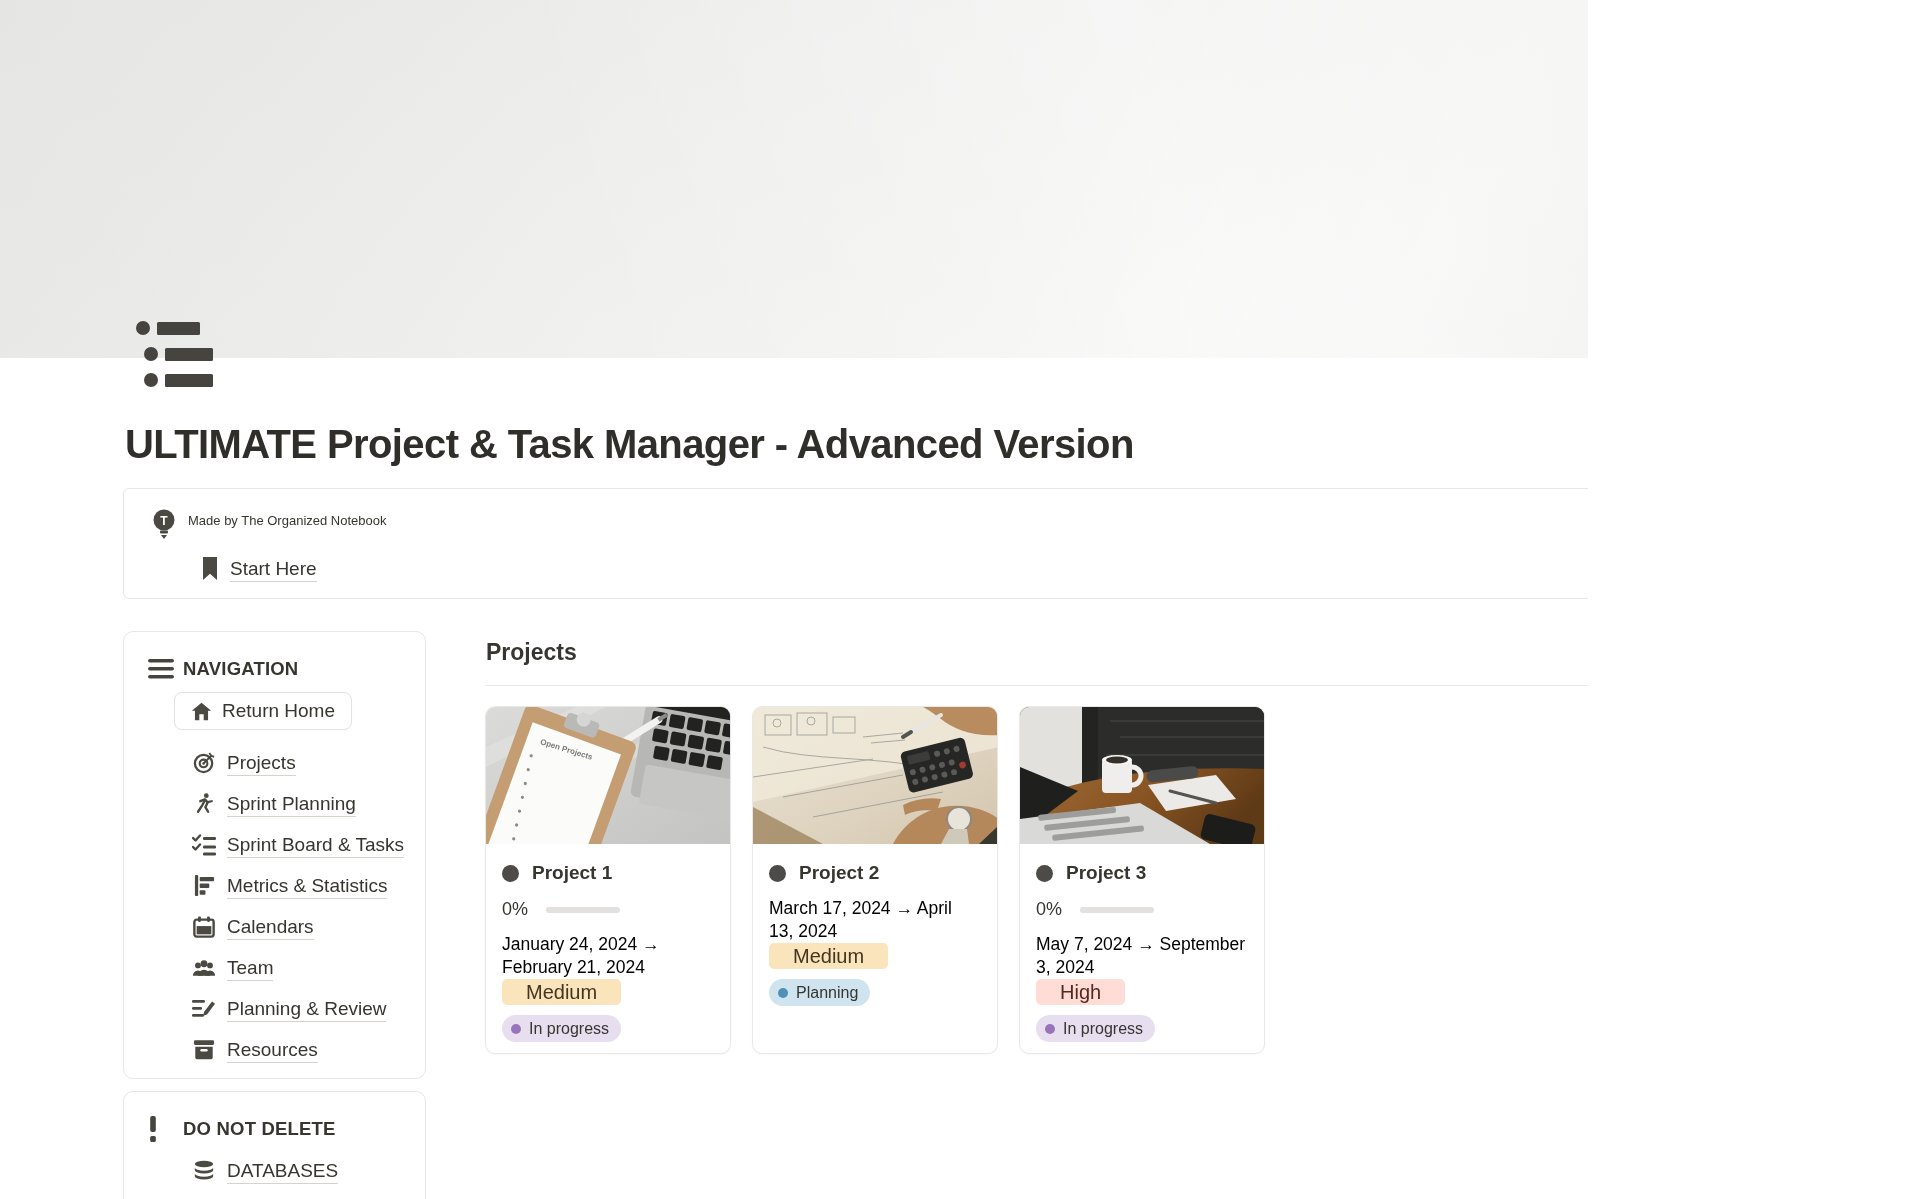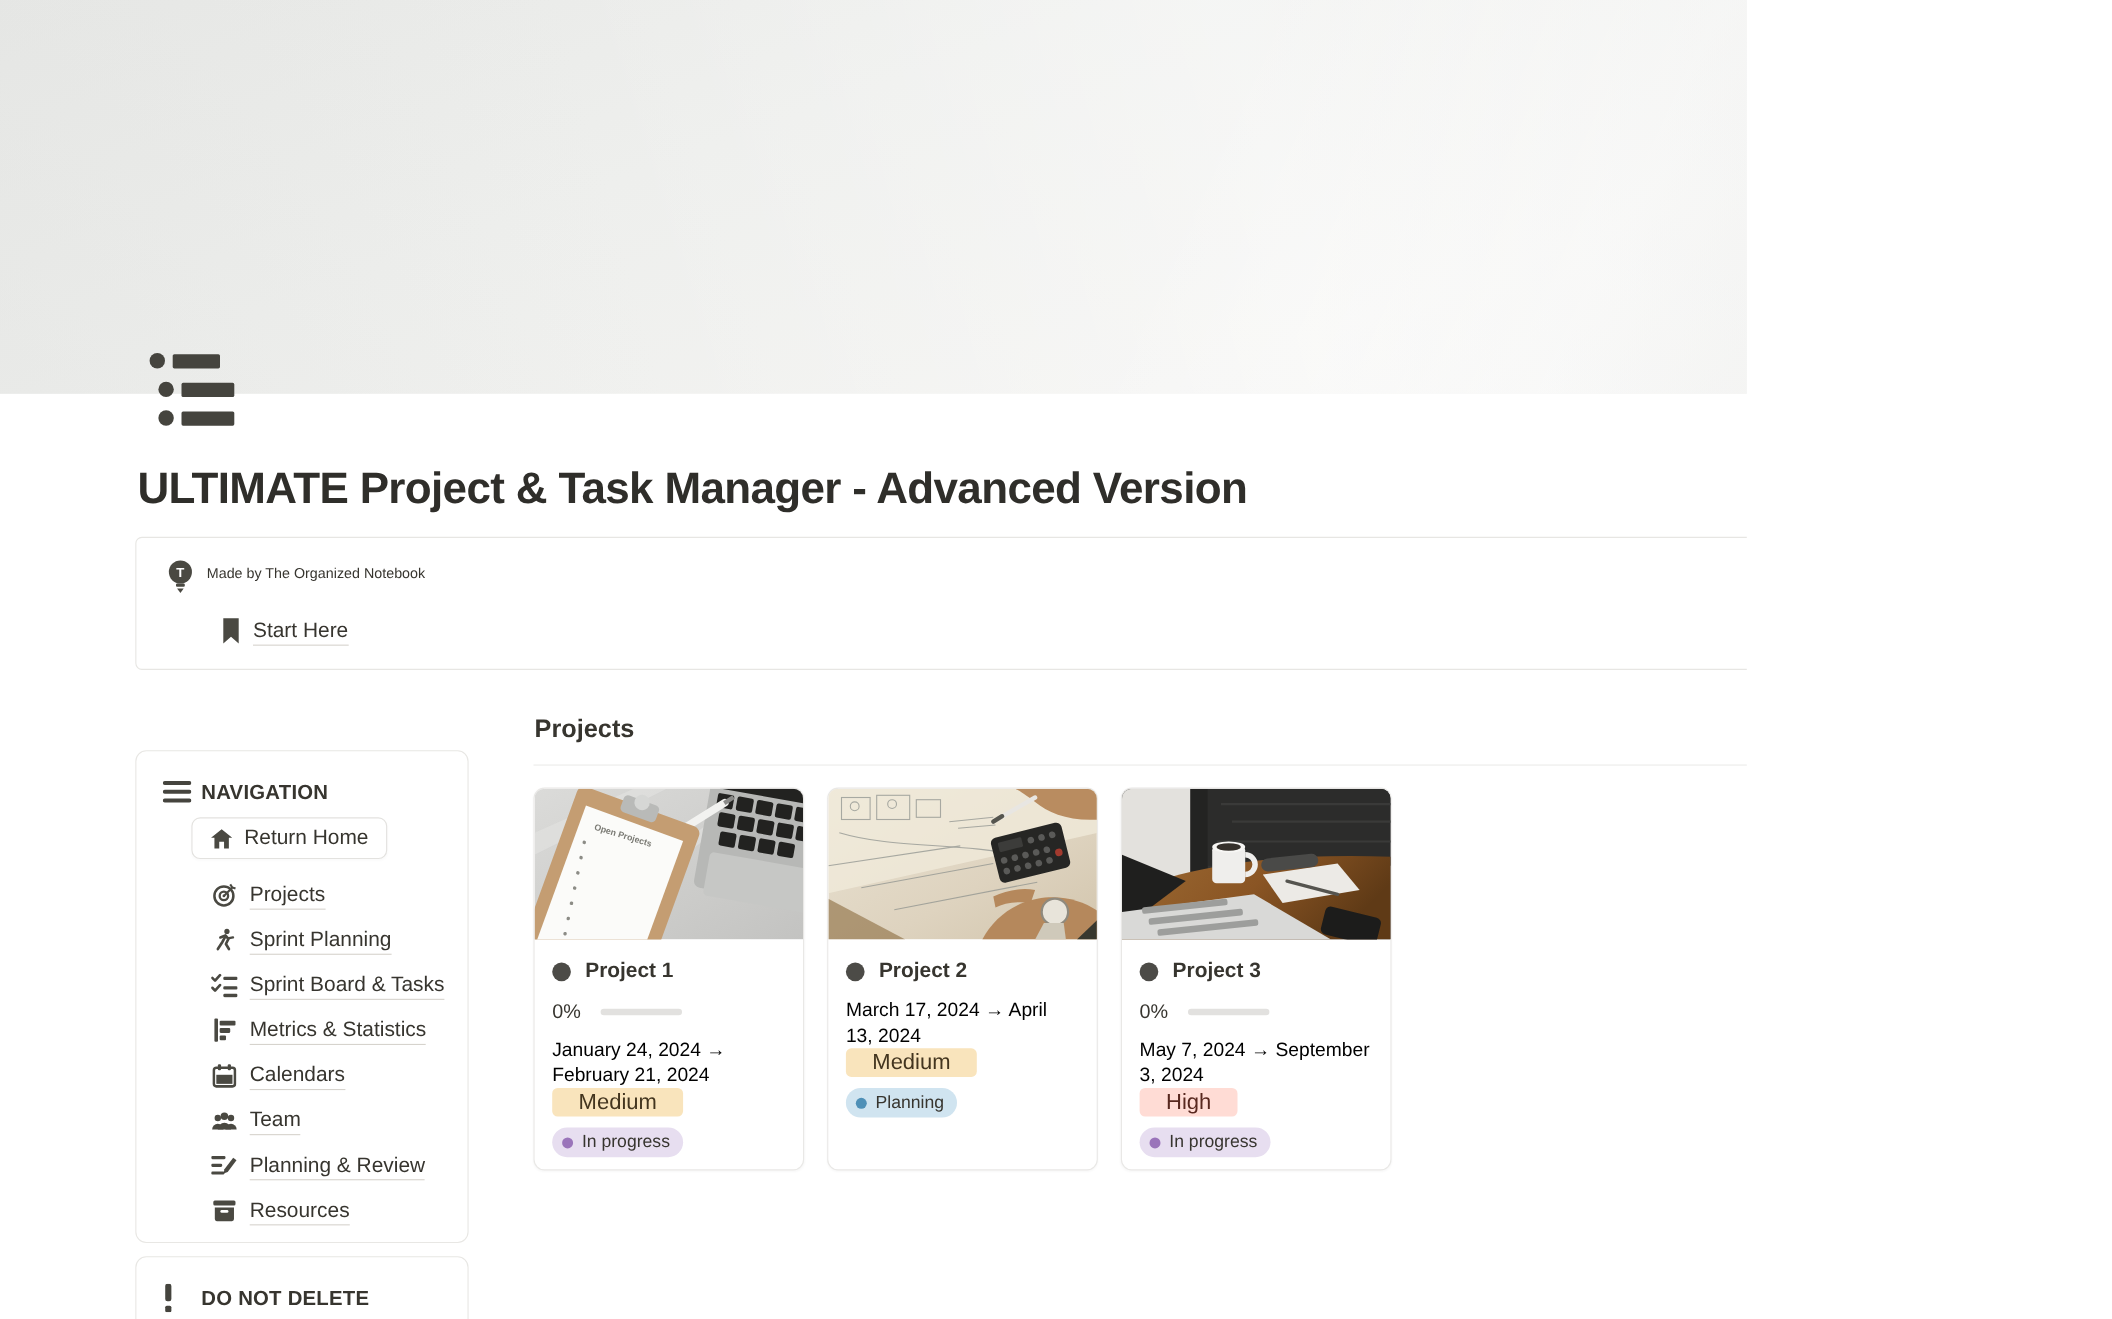"Start Here" .page-link-row { align-items: center -> flex-end; margin-top: 22px -> 12px }
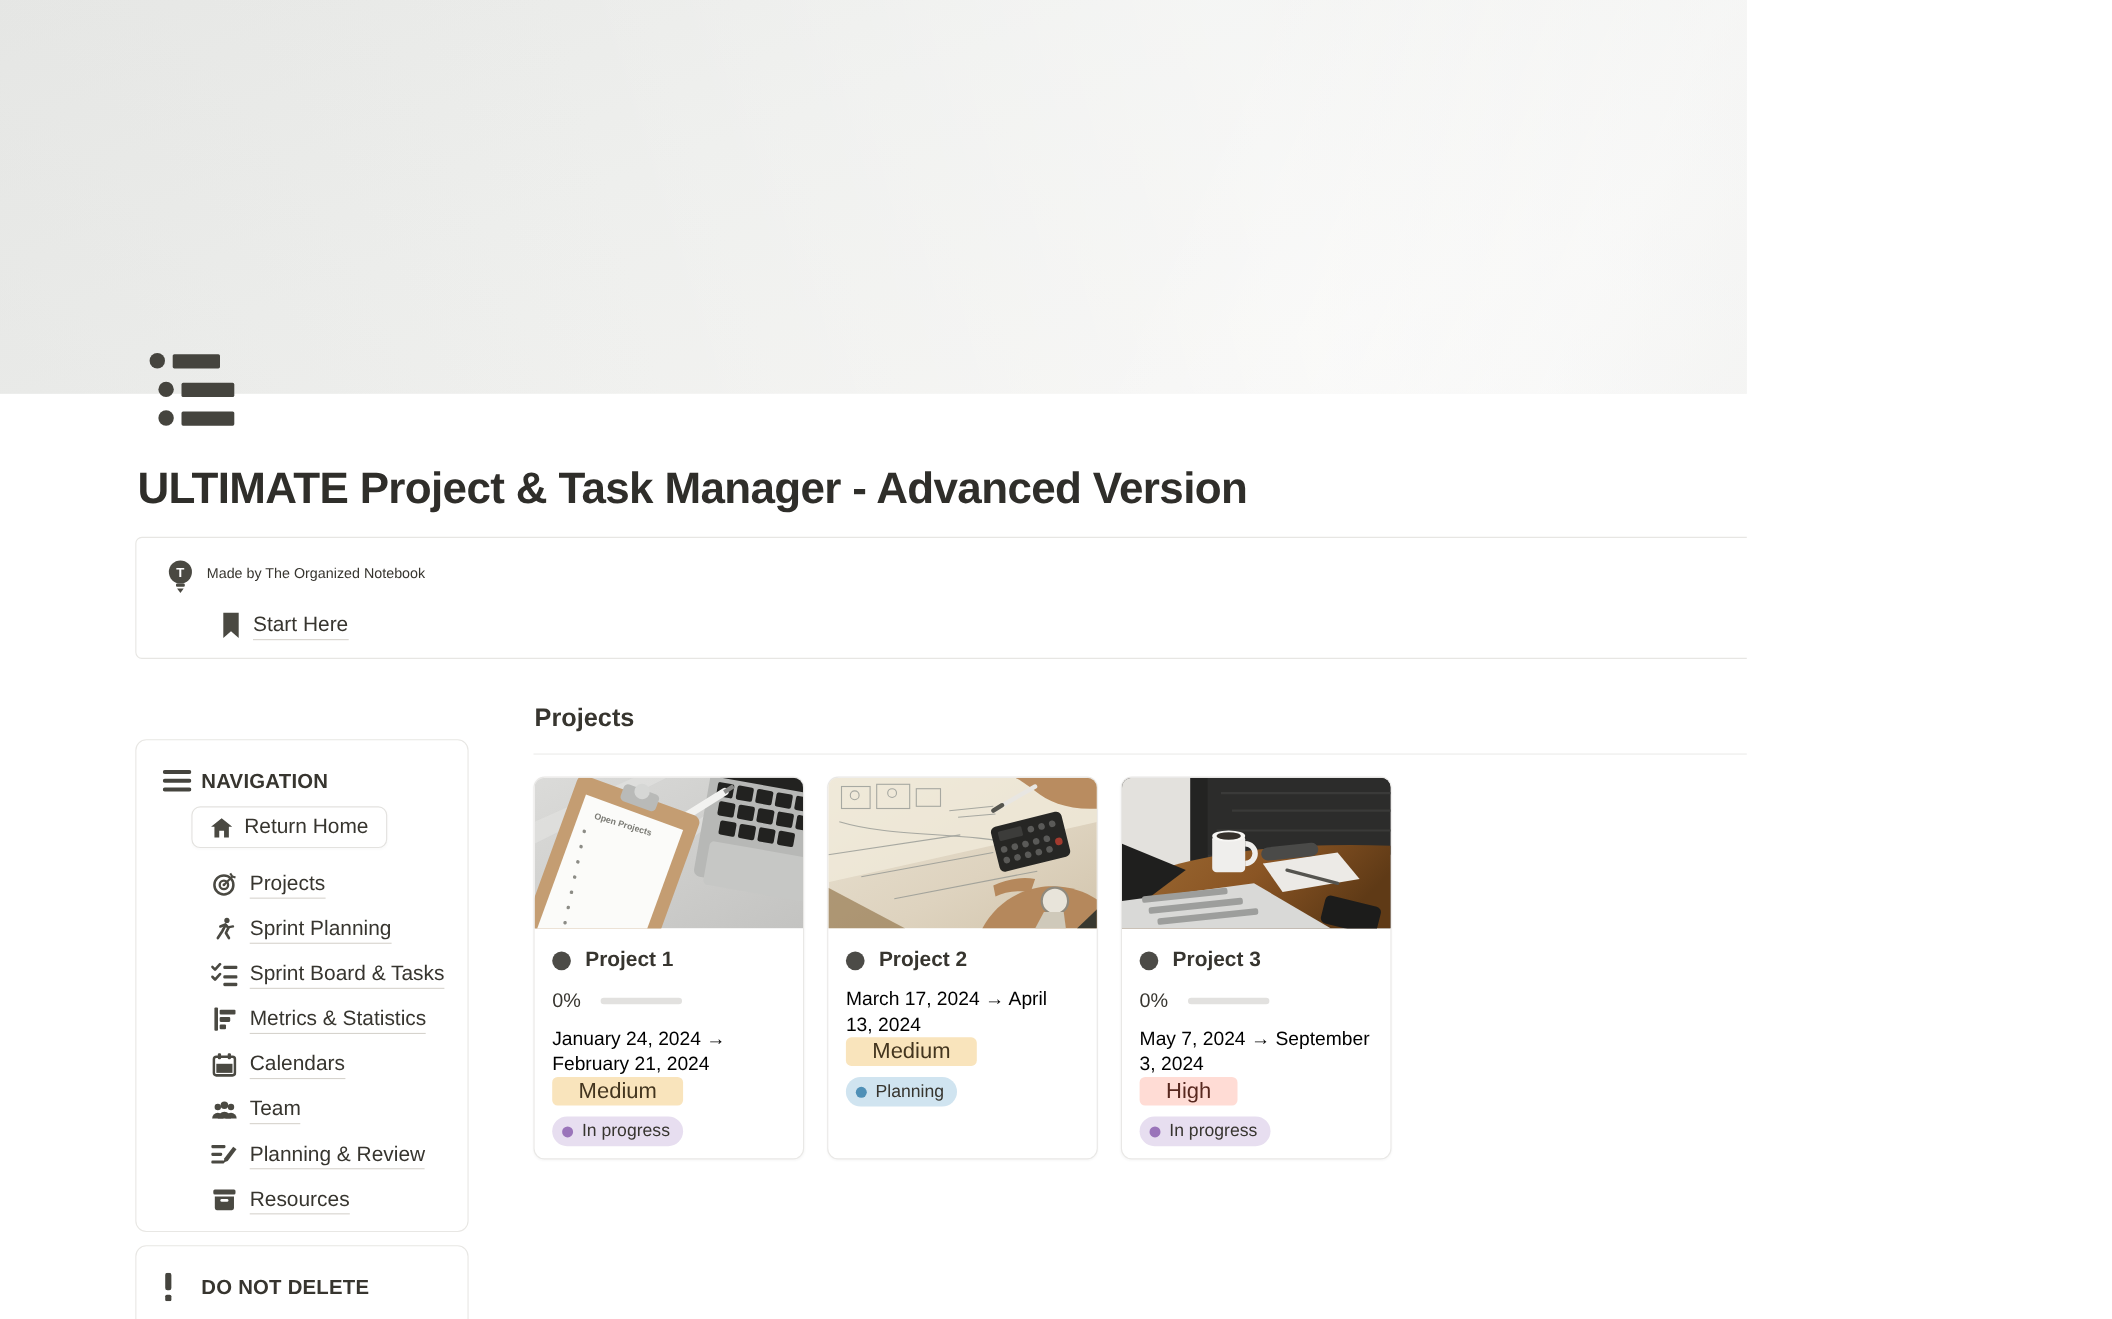"NAVIGATION" .panel { margin-top: 41px -> none }
